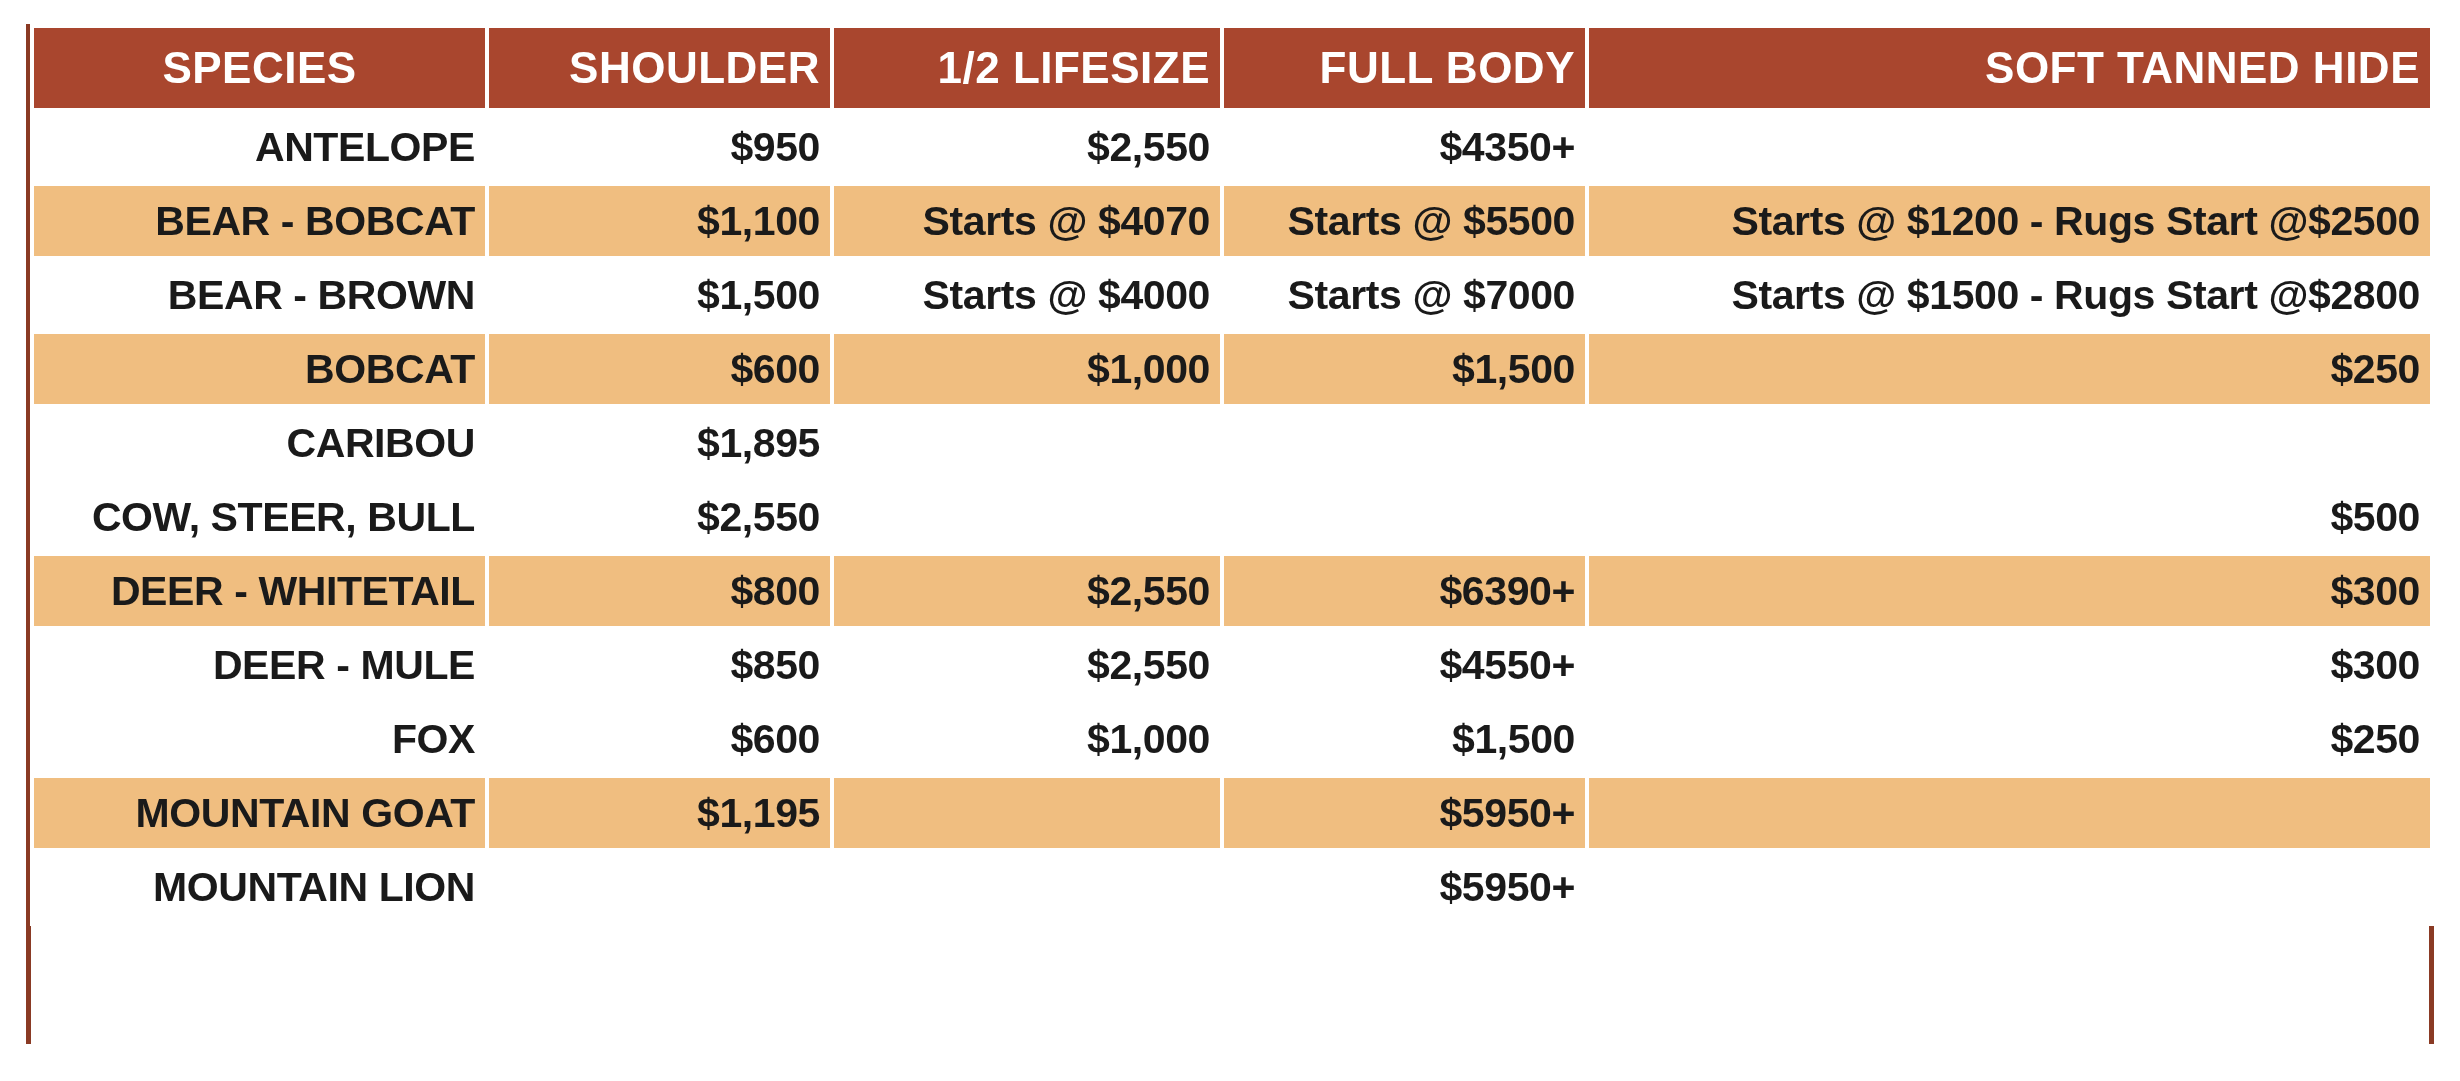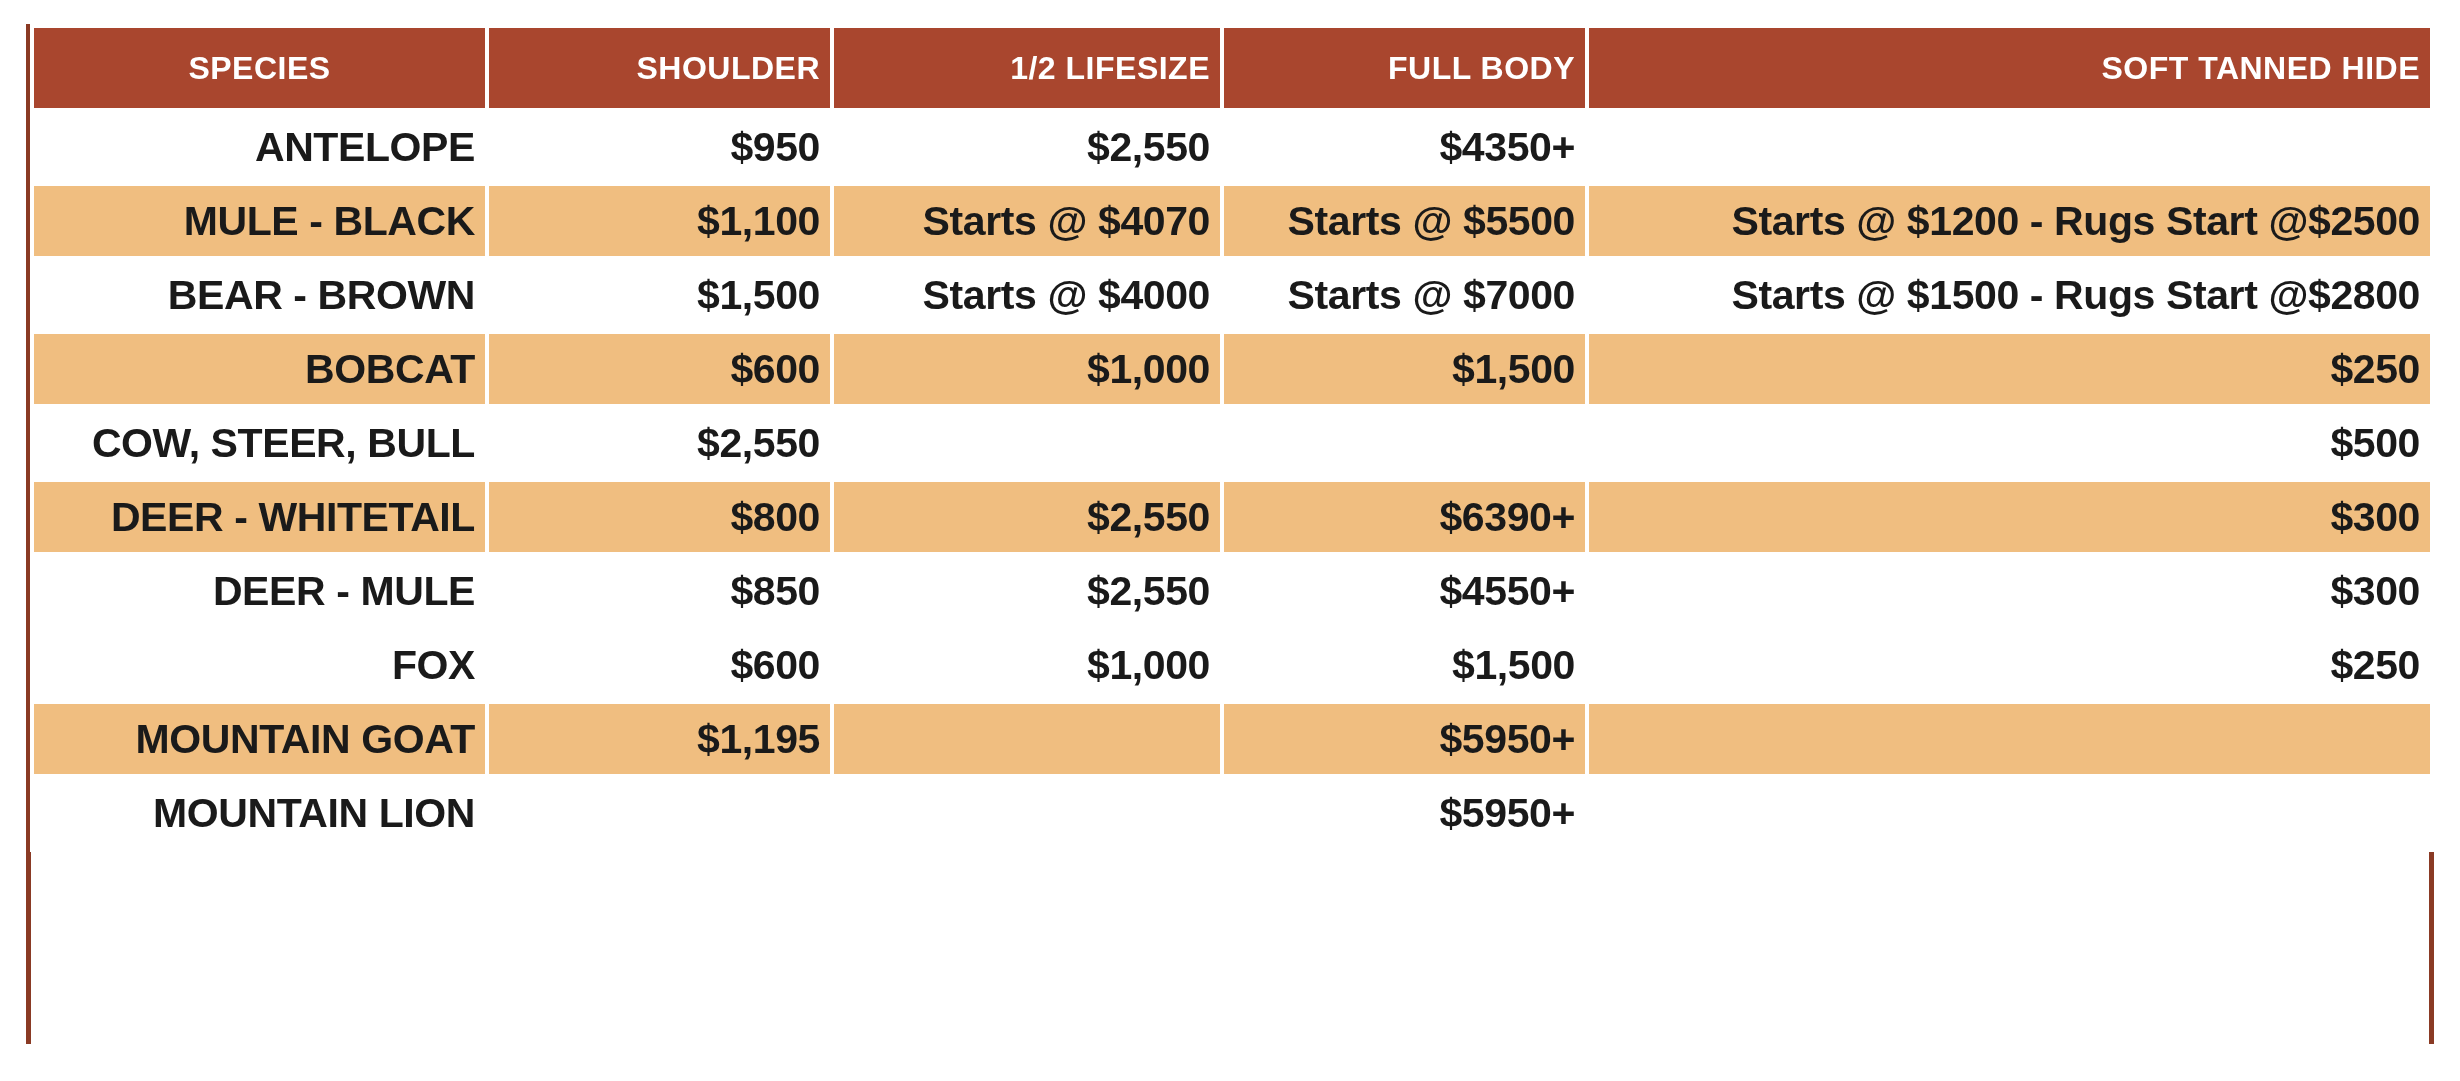"SPECIES" table.price-table thead th { font-size: 32px -> 44px }
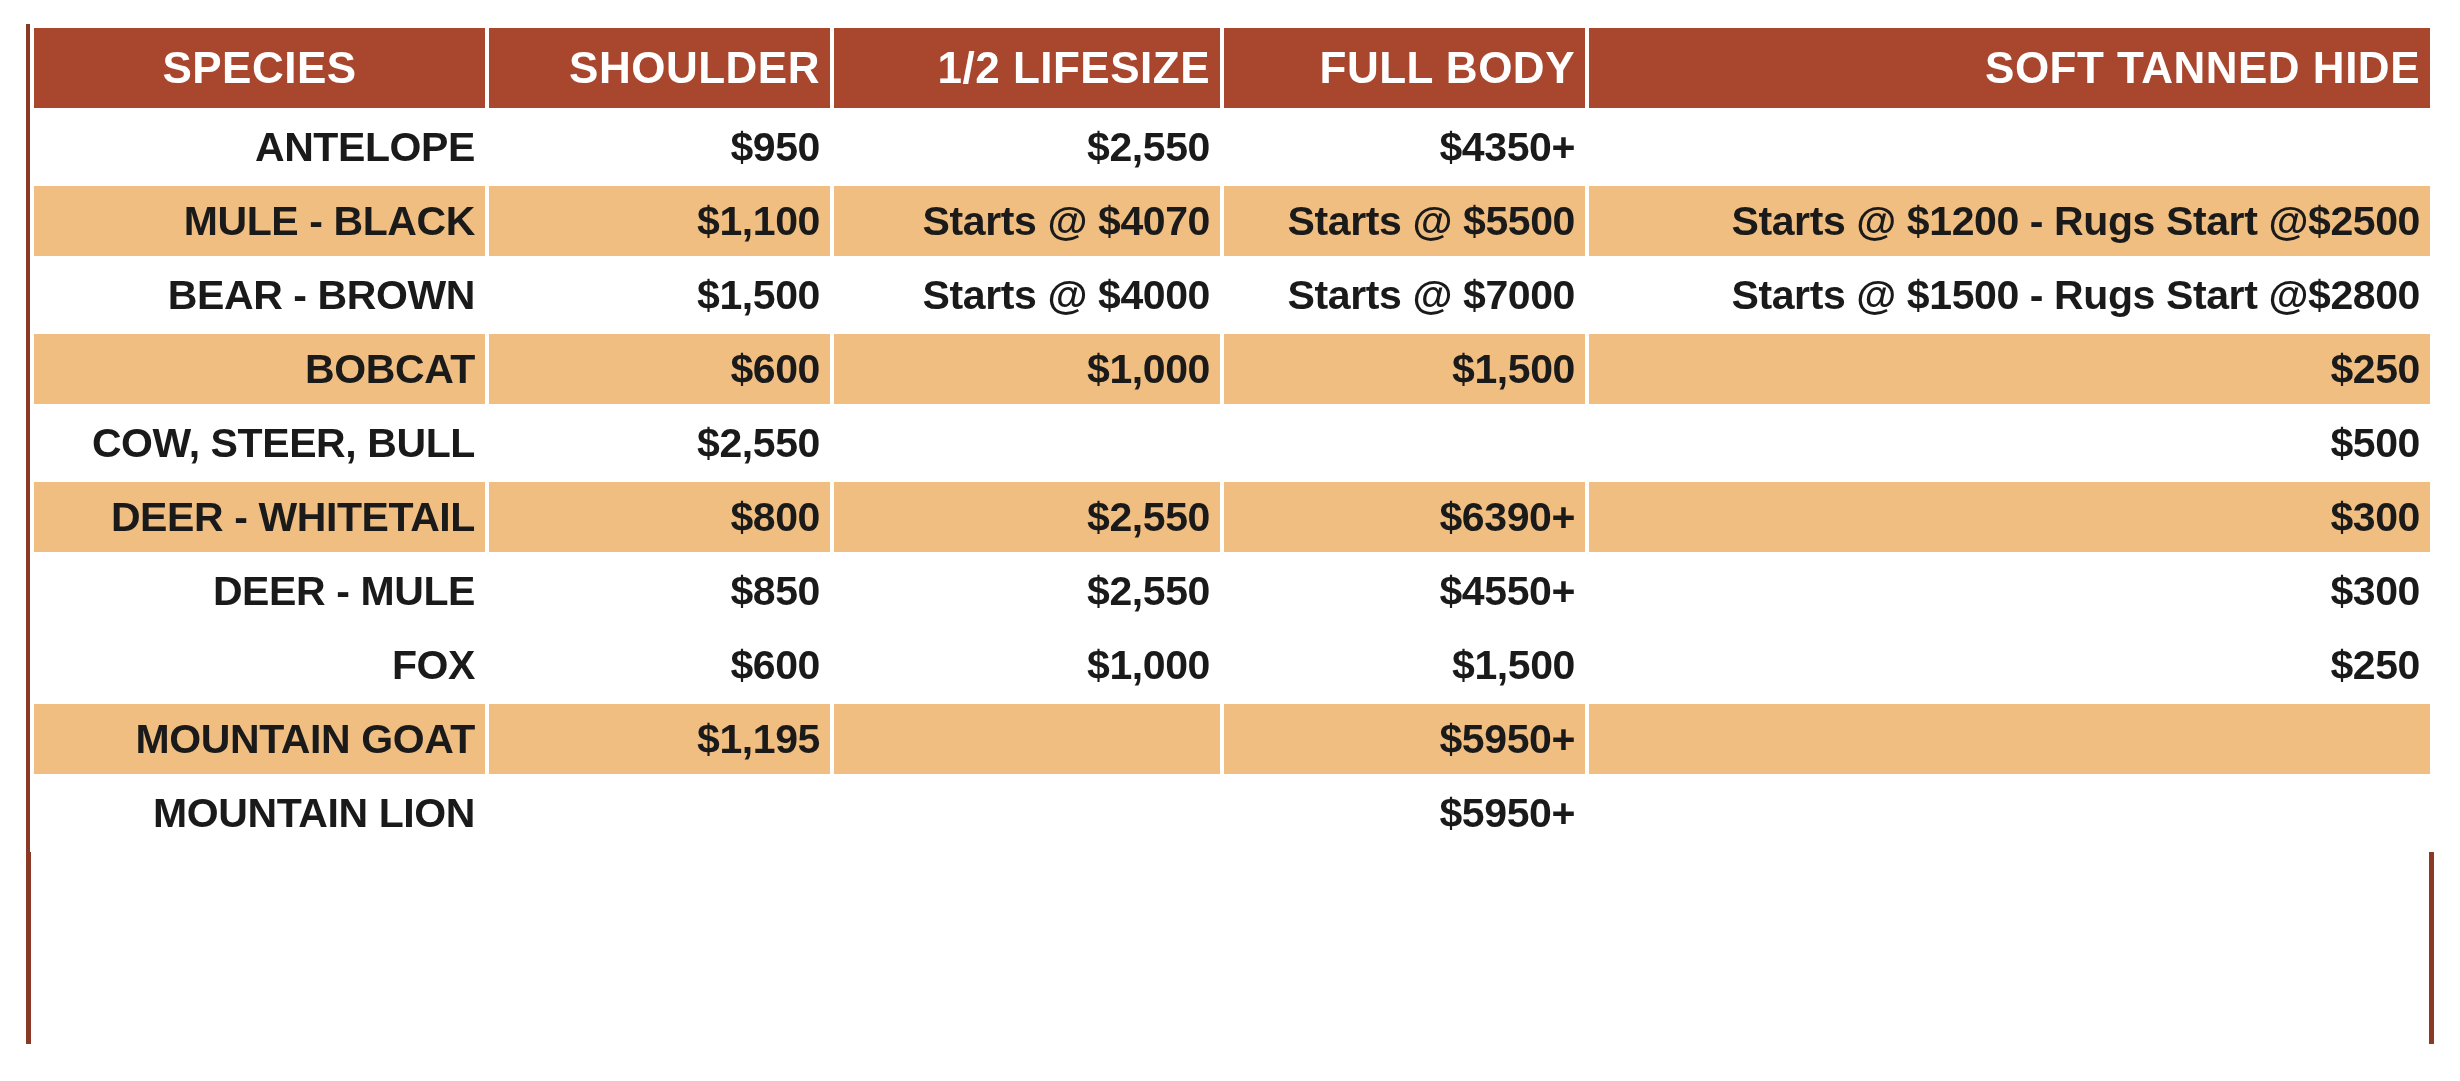"MULE - BLACK" td.species { text: MULE - BLACK -> BEAR - BOBCAT }
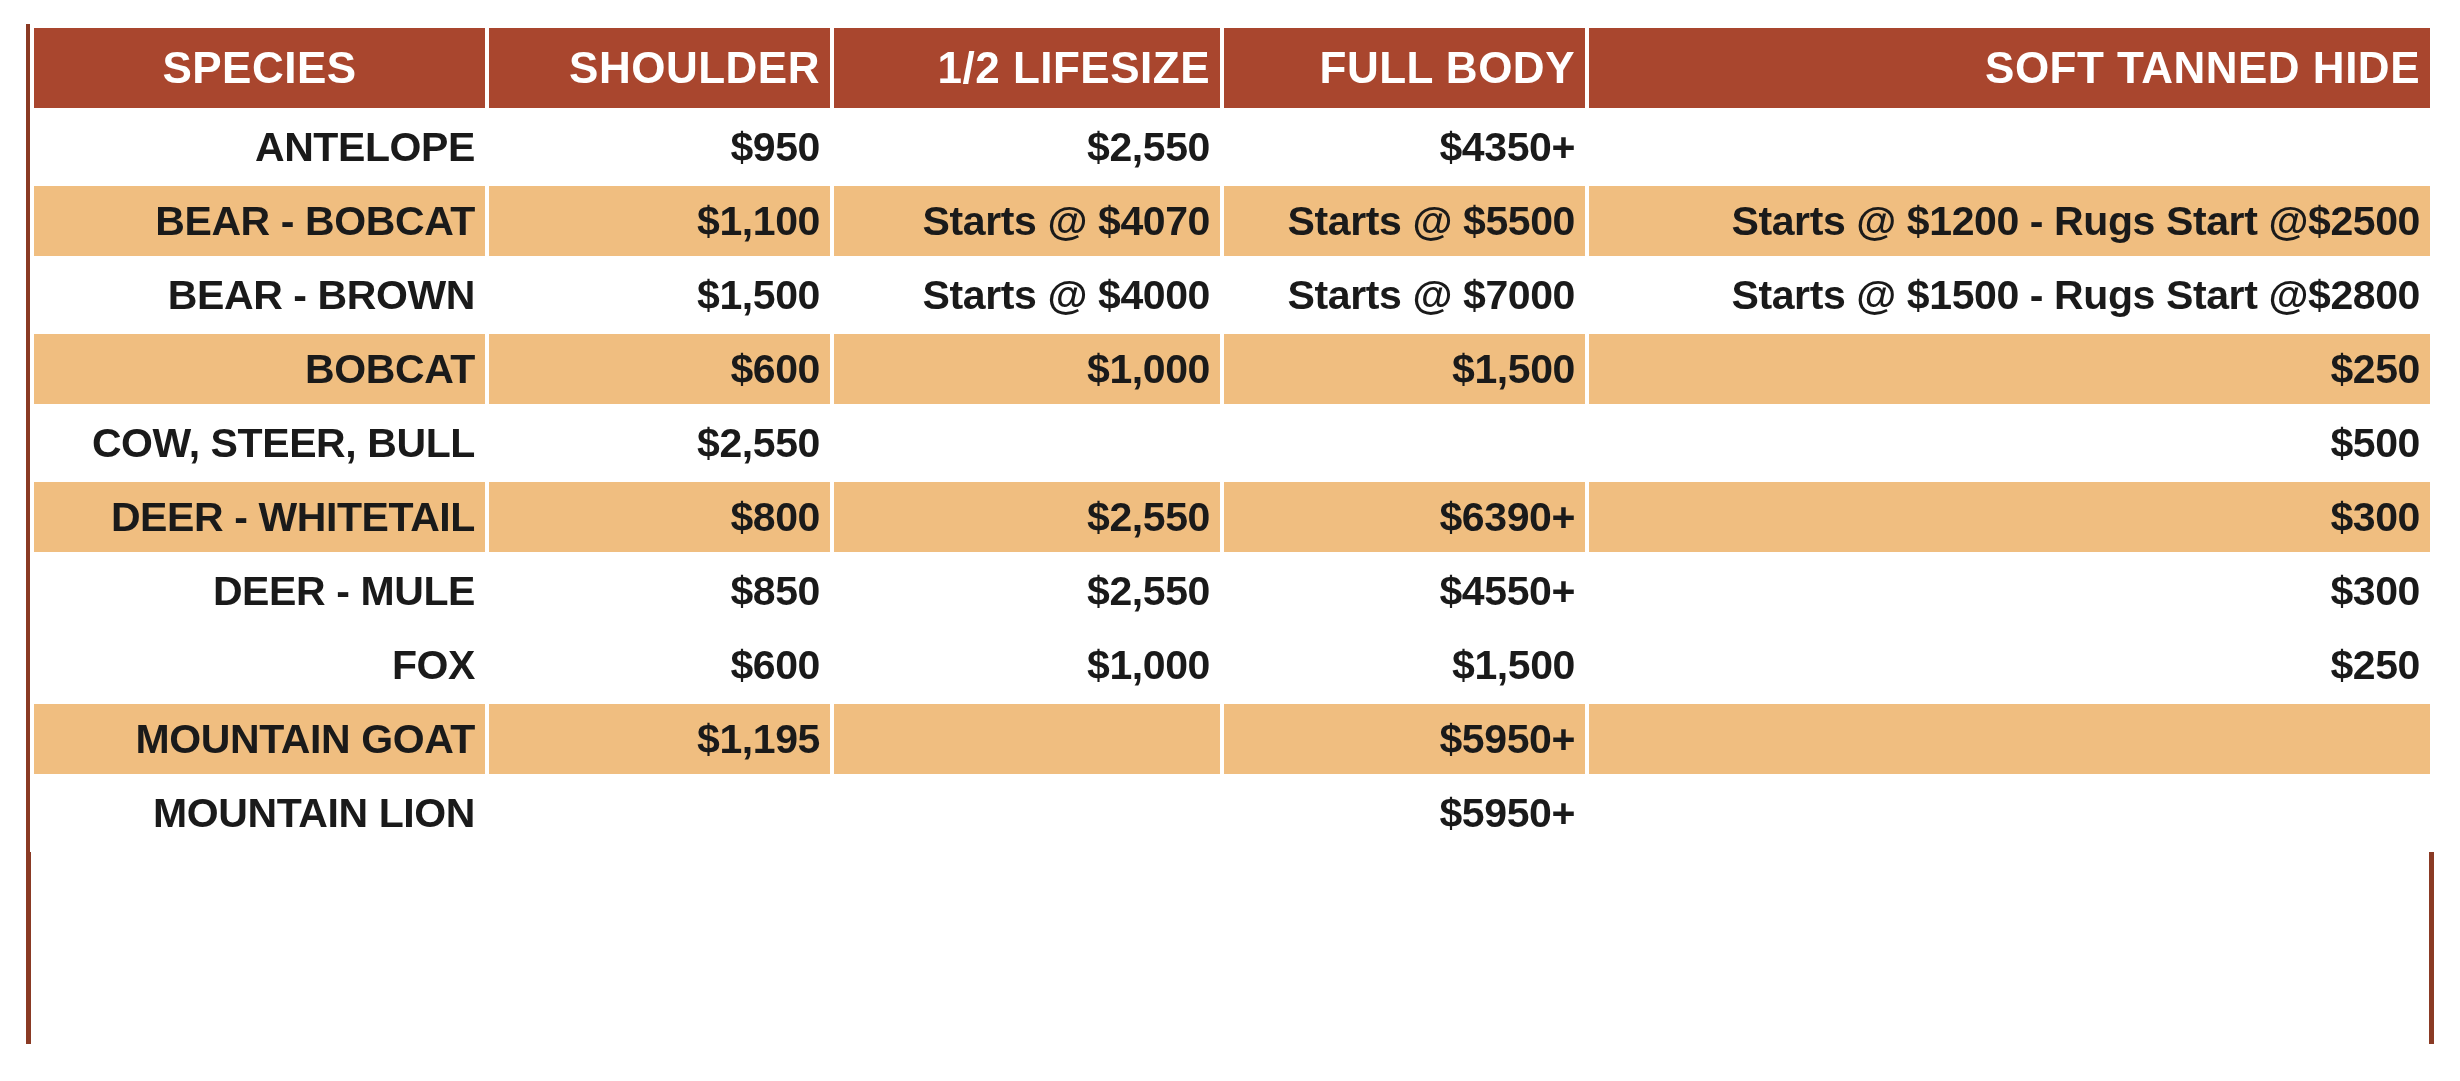"CARIBOU" tr.row-even { html: none -> <tr> <td>CARIBOU</td> <td>$1,895</td> <td></td> <td></td> <td></td> </tr> }
